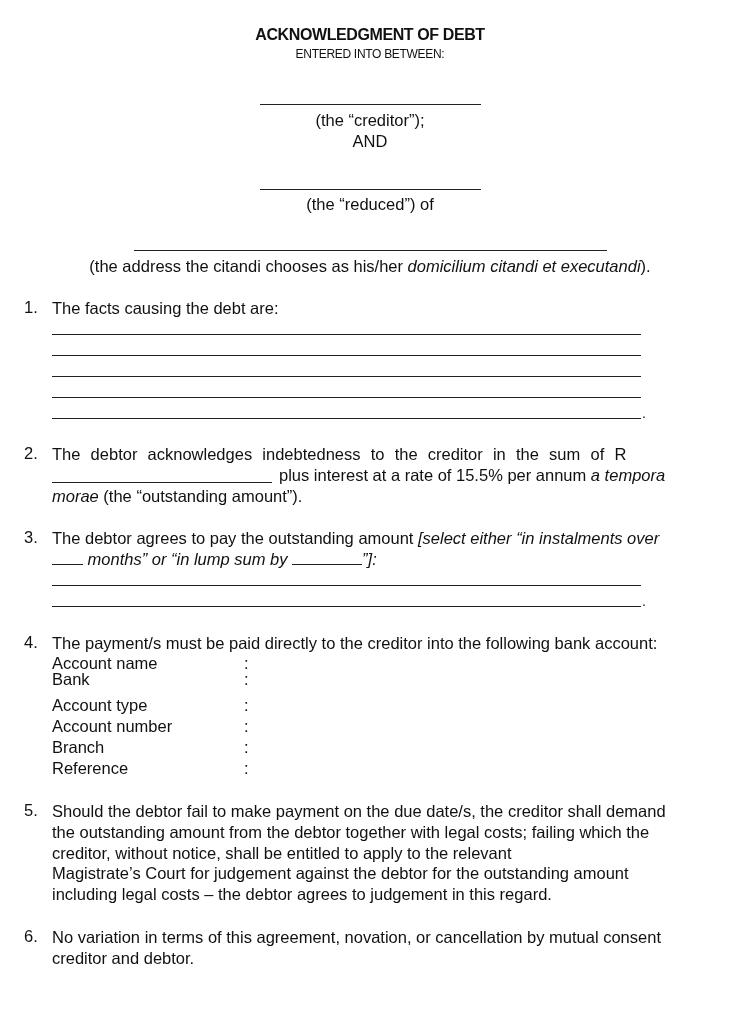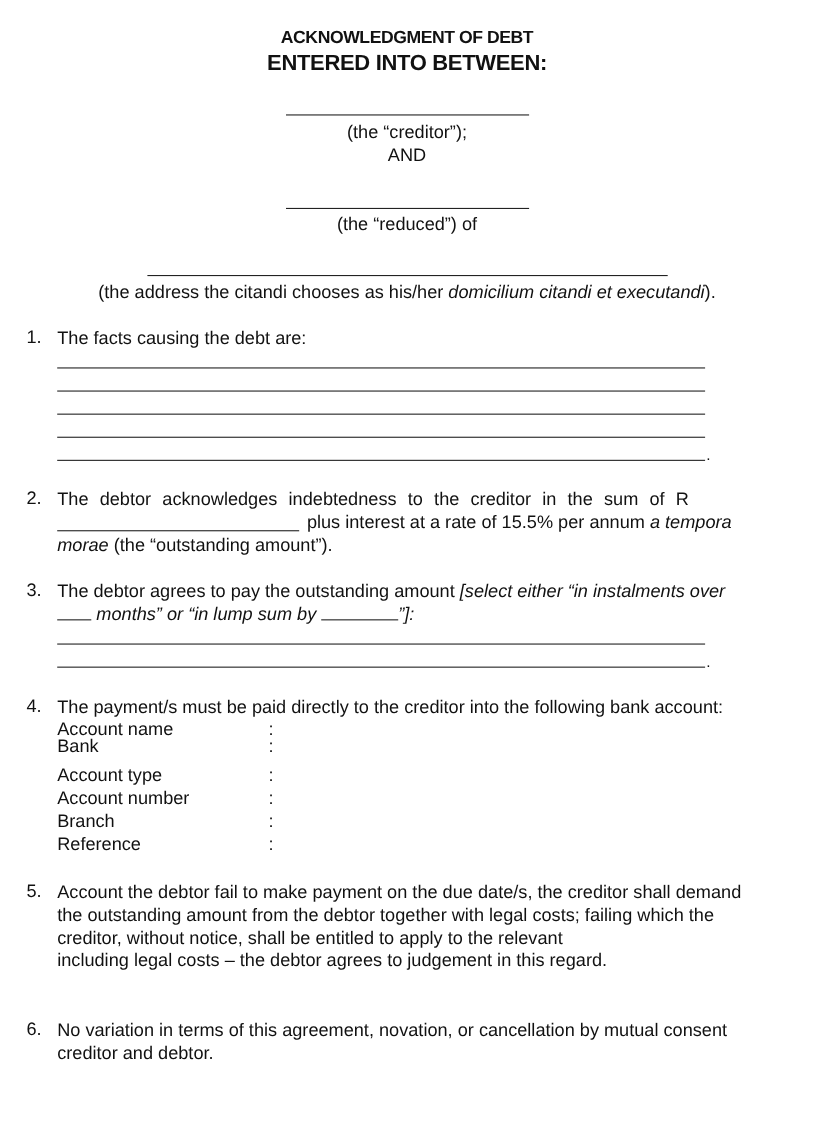"ENTERED INTO BETWEEN:" .subtitle { font-size: 20px -> 12px; font-weight: bold -> none }
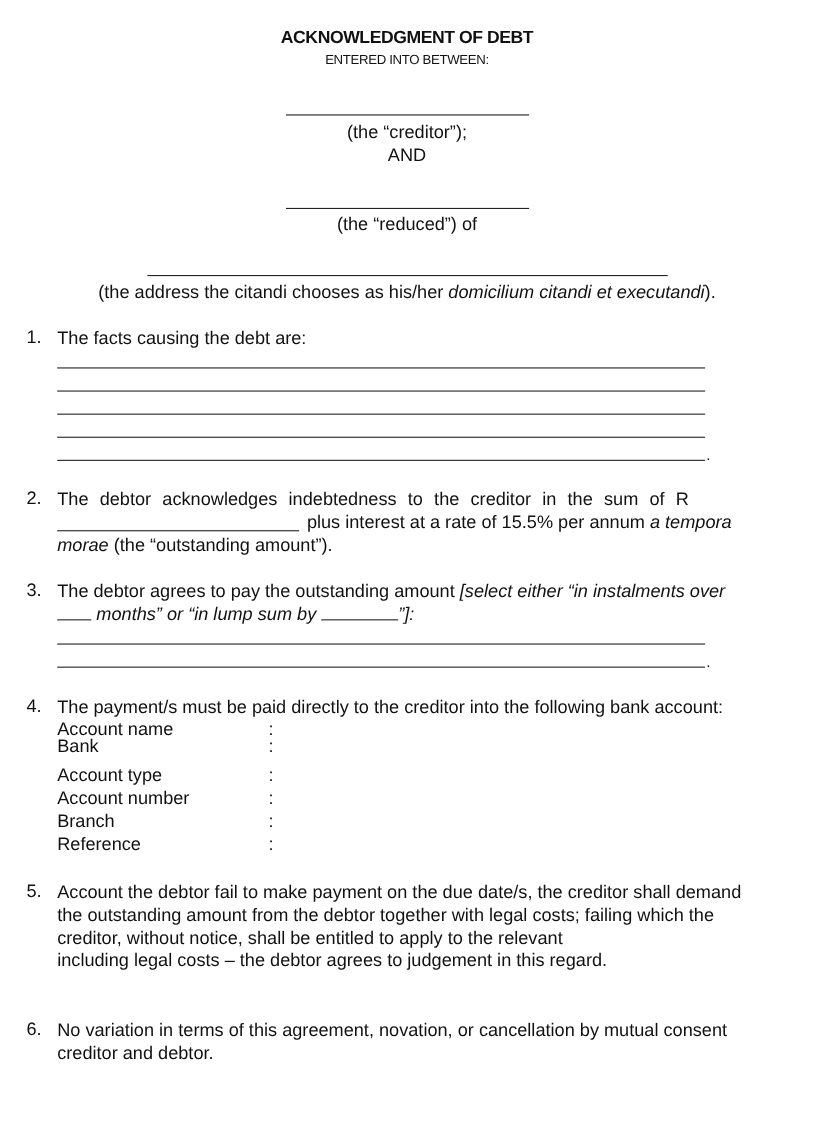"Account the debtor fail to" div.justify { text: Account -> Should }
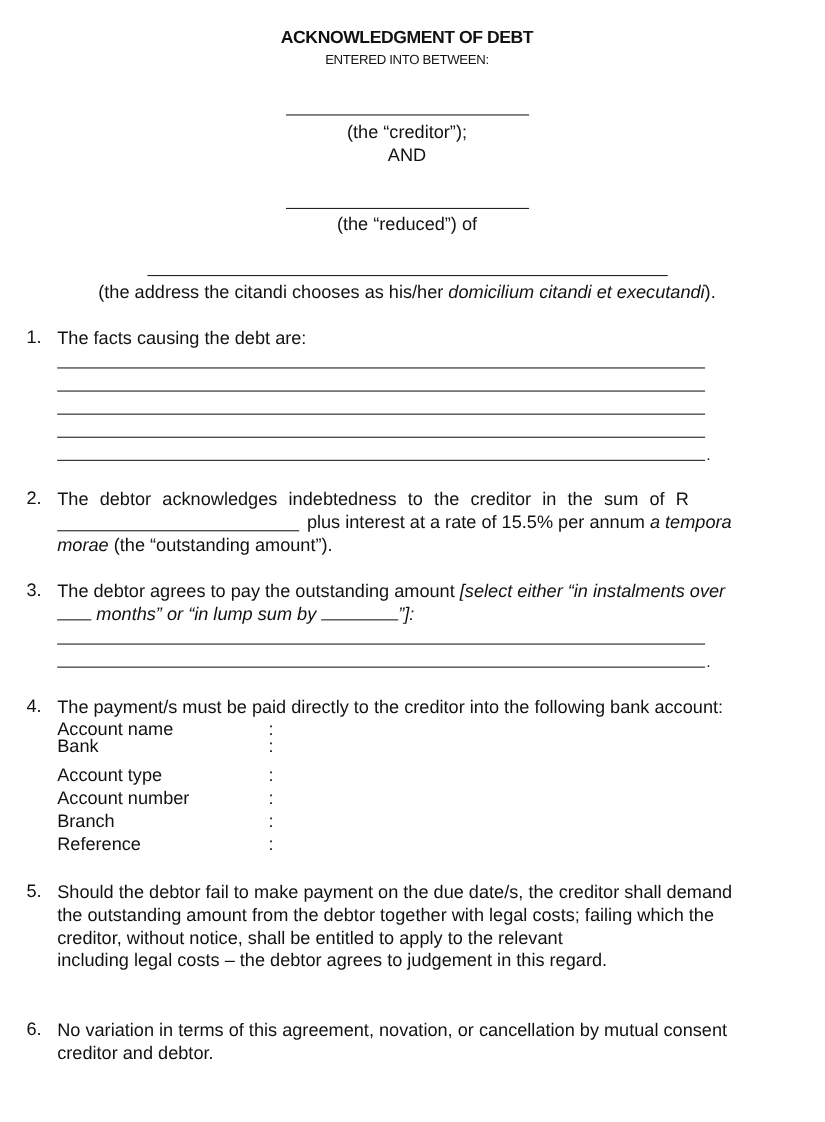"Magistrate’s Court for judgement against" div { html: none -> <div>Magistrate’s Court for judgement against the debtor for the outstanding amount</div> }
